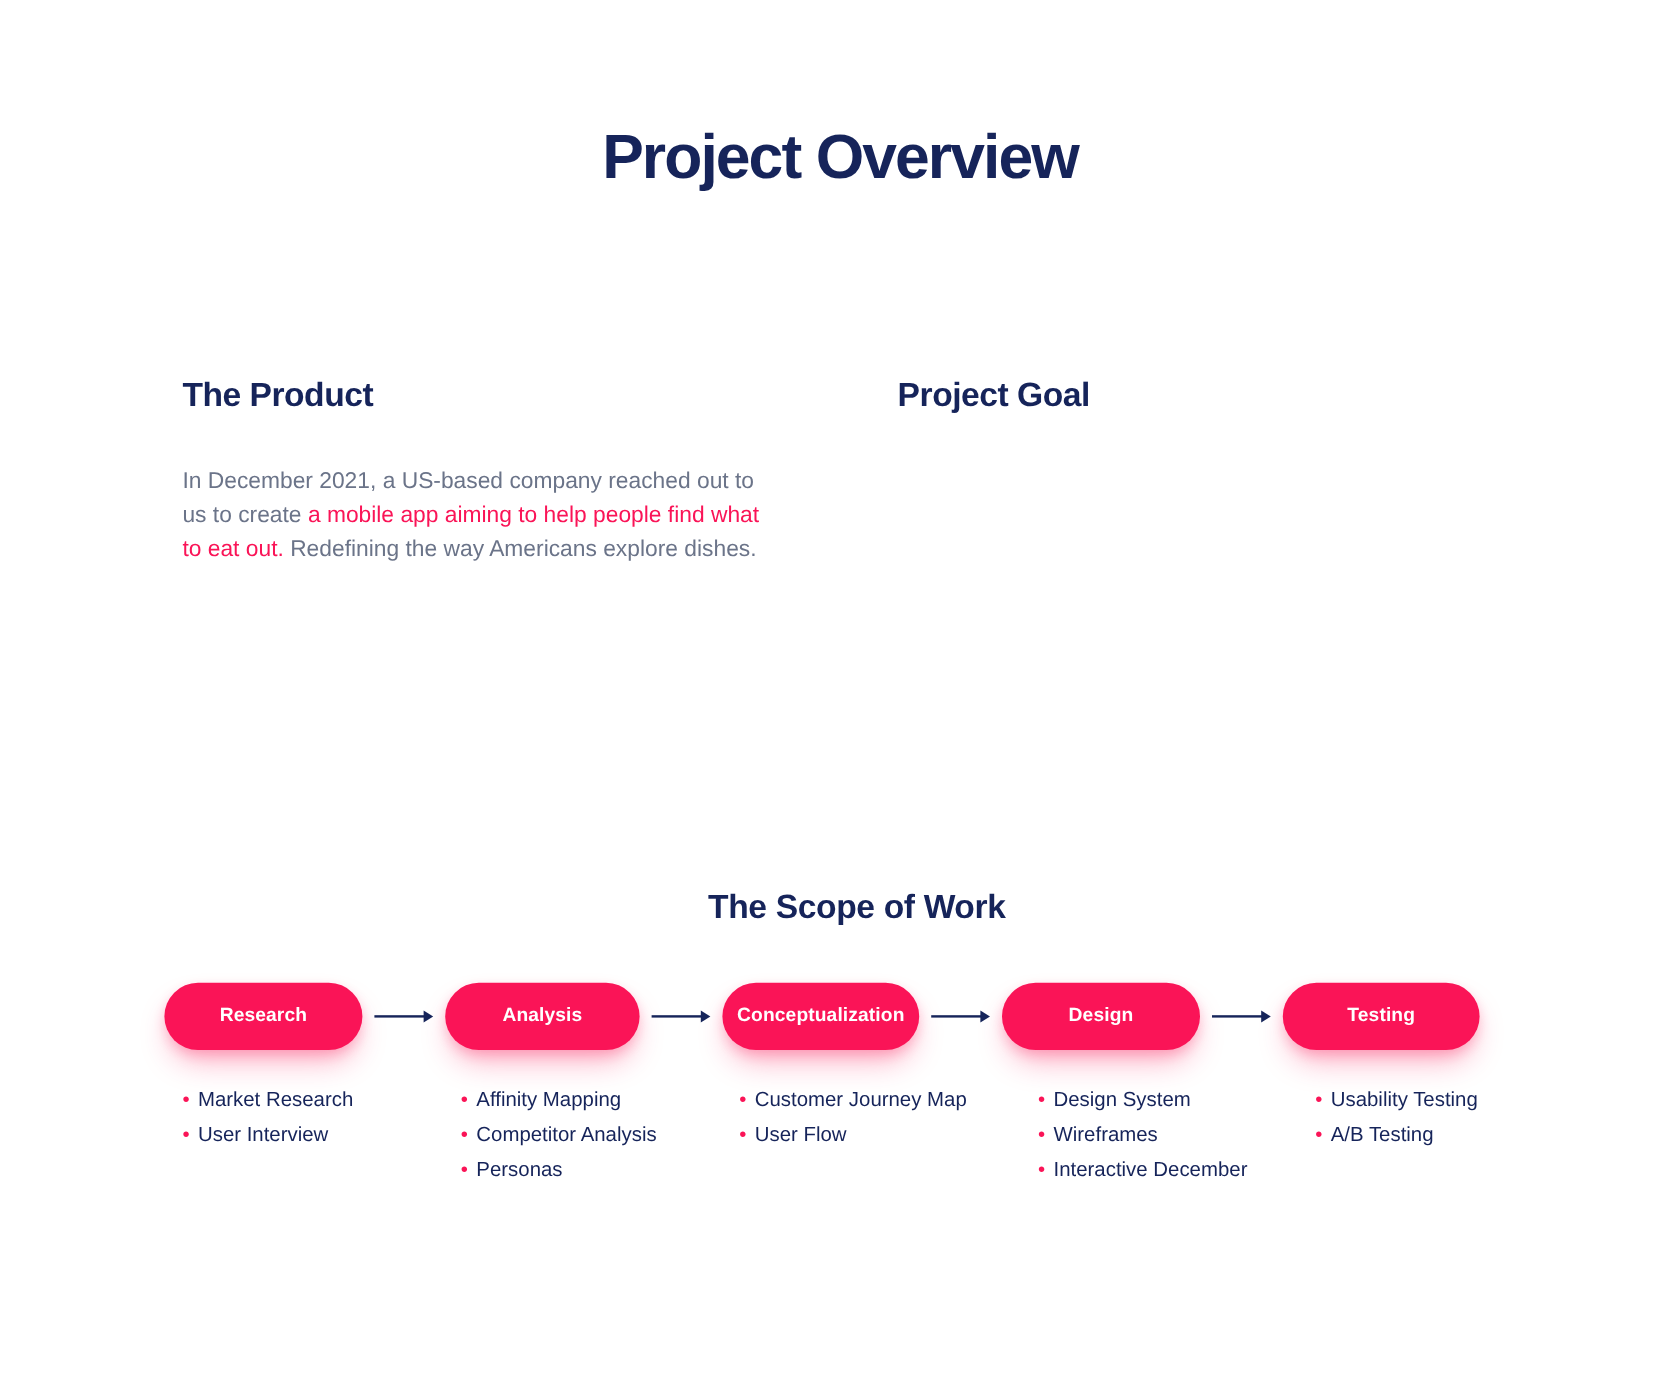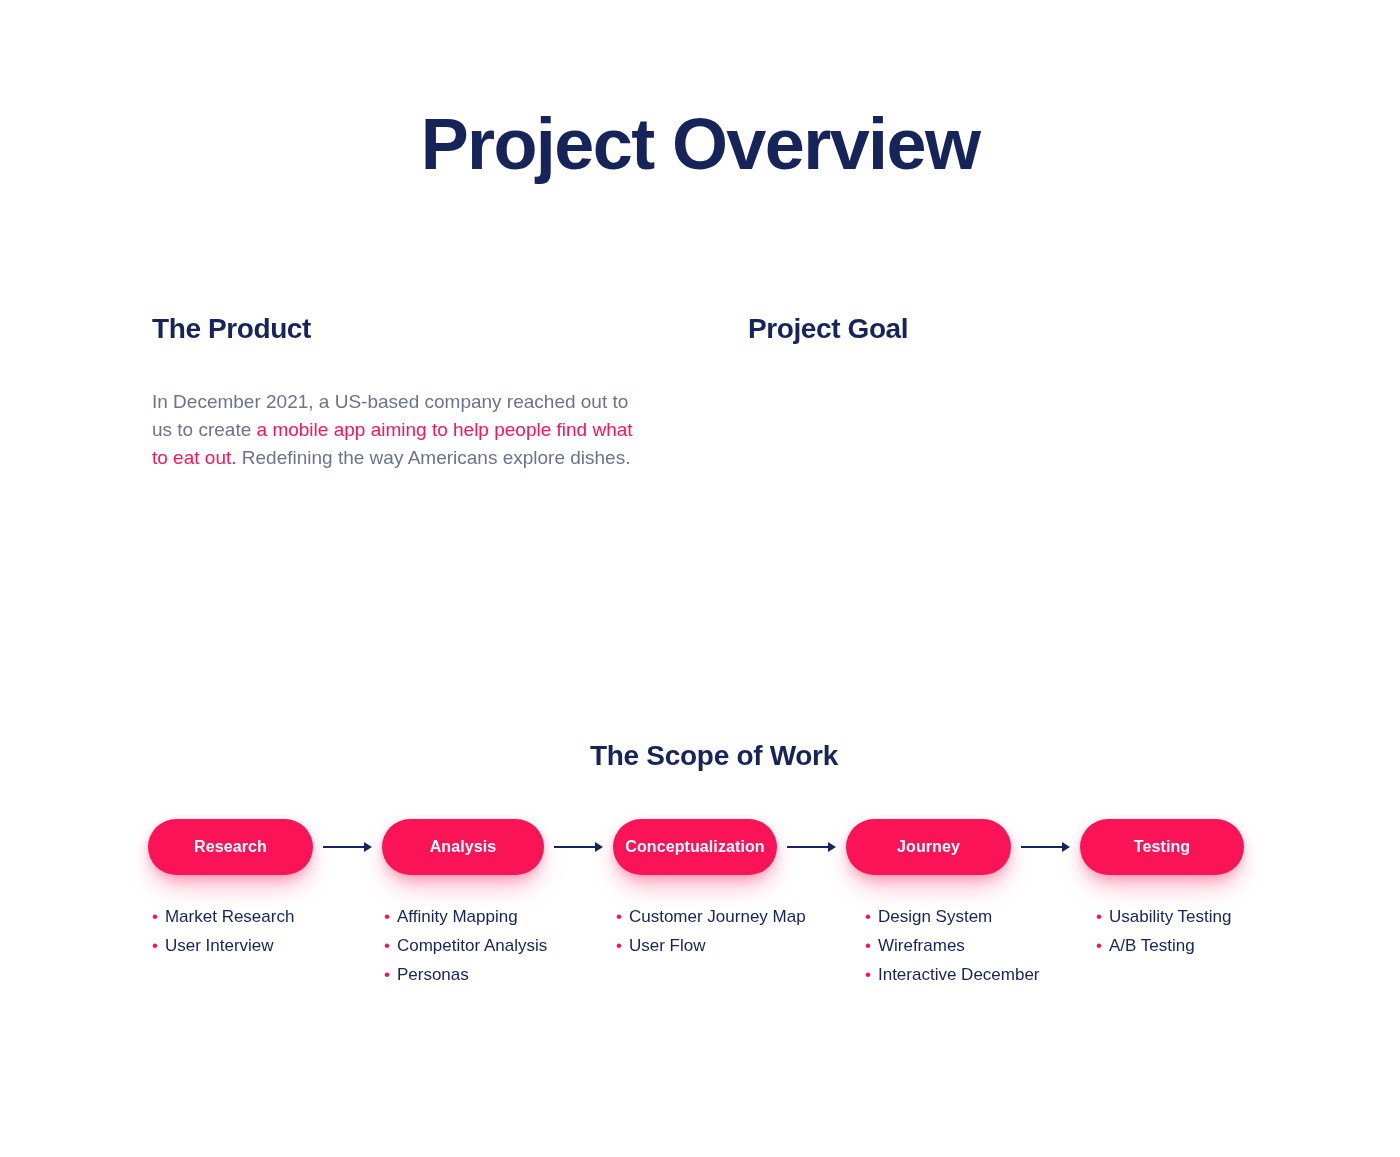"Project Overview" .page-title { font-size: 72px -> 52px }
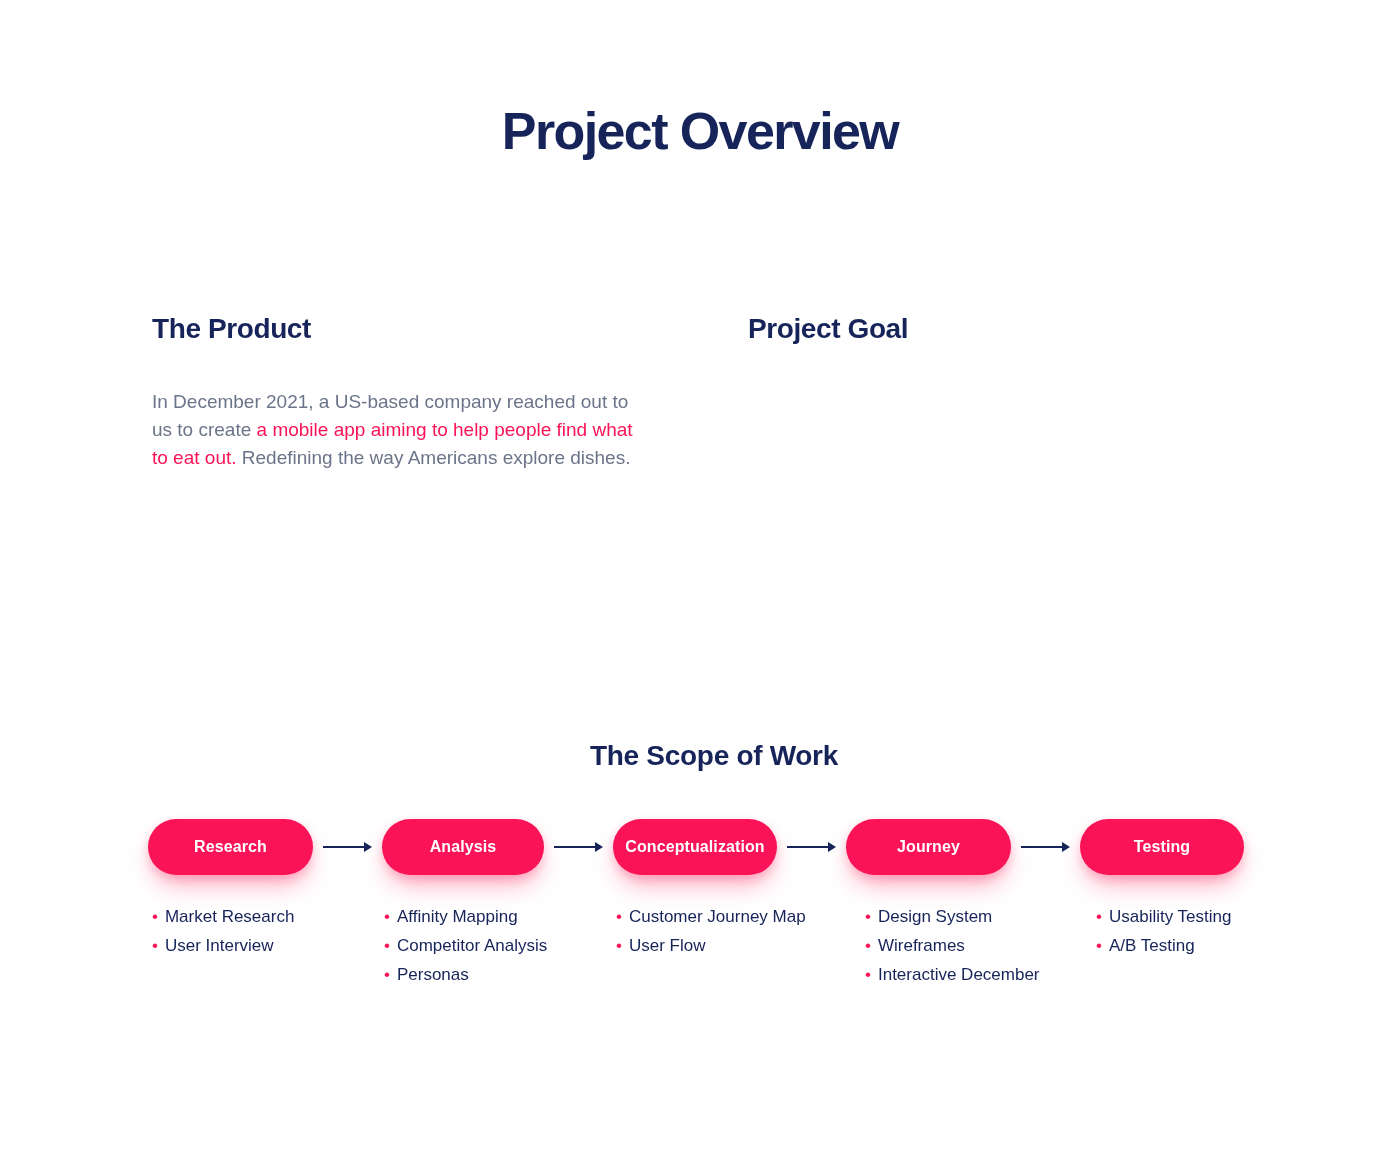"Research" .flow { left: 148px -> 137px }
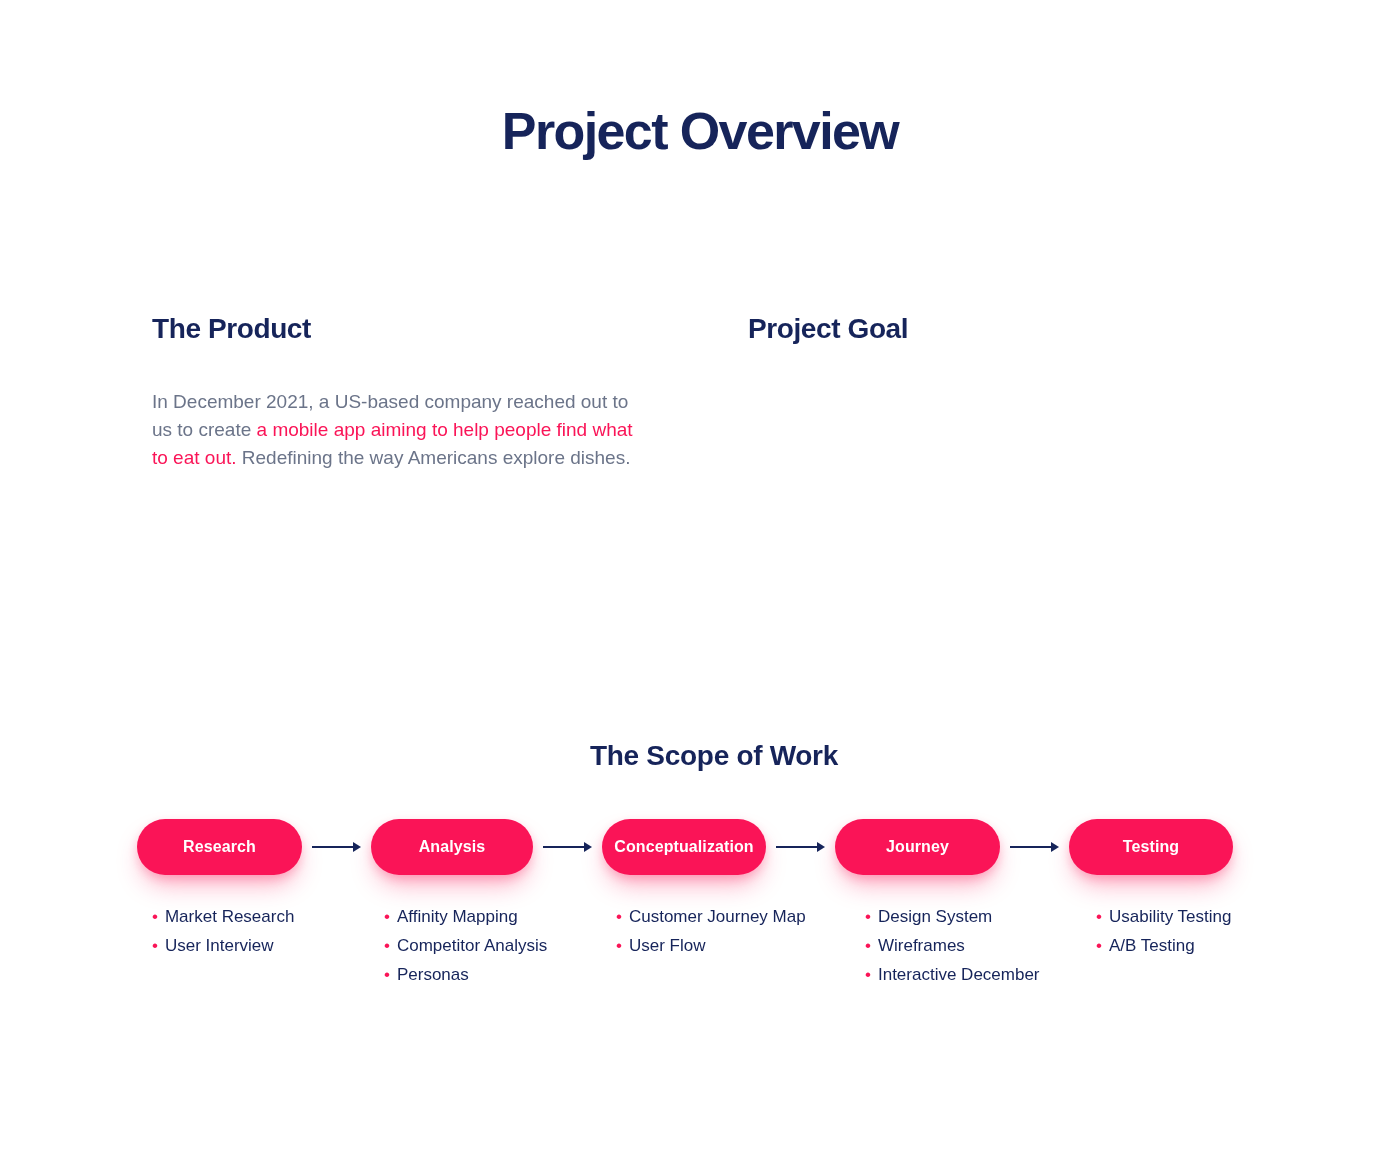"Journey" span { text: Journey -> Design }
